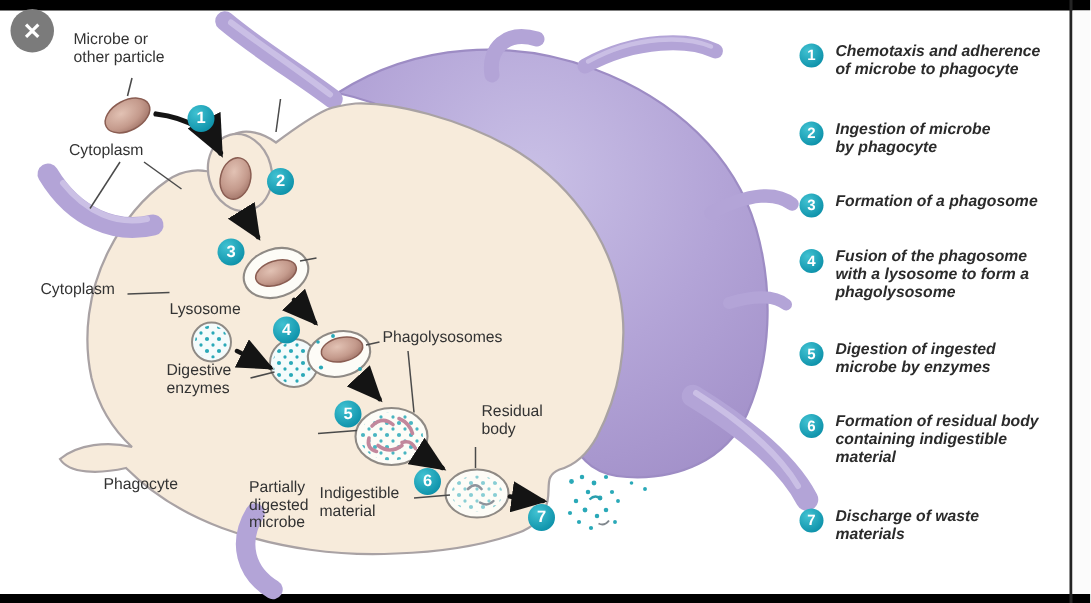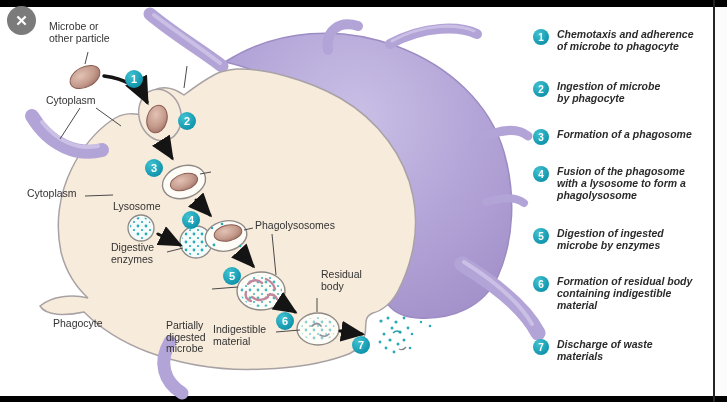"Phagocyte" div.dlabel { left: 53px -> 69px }
